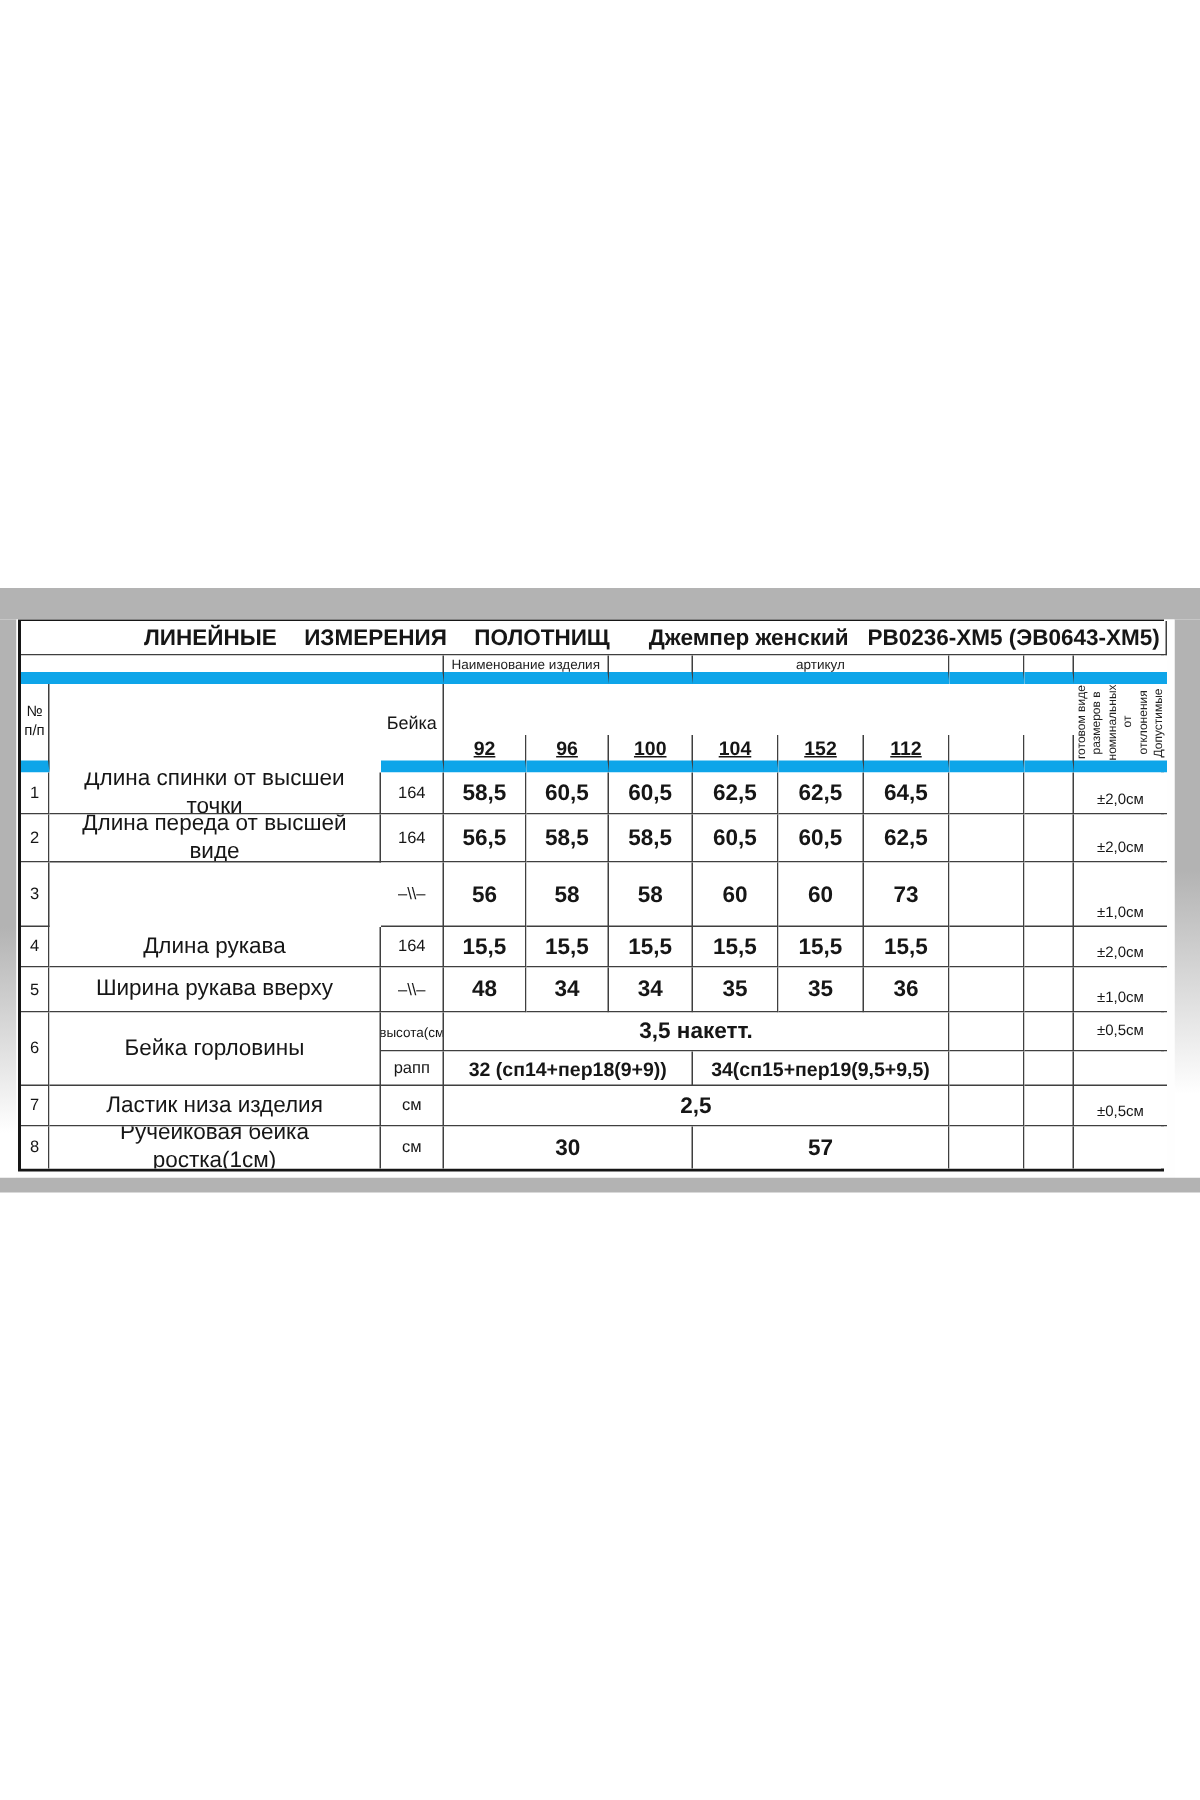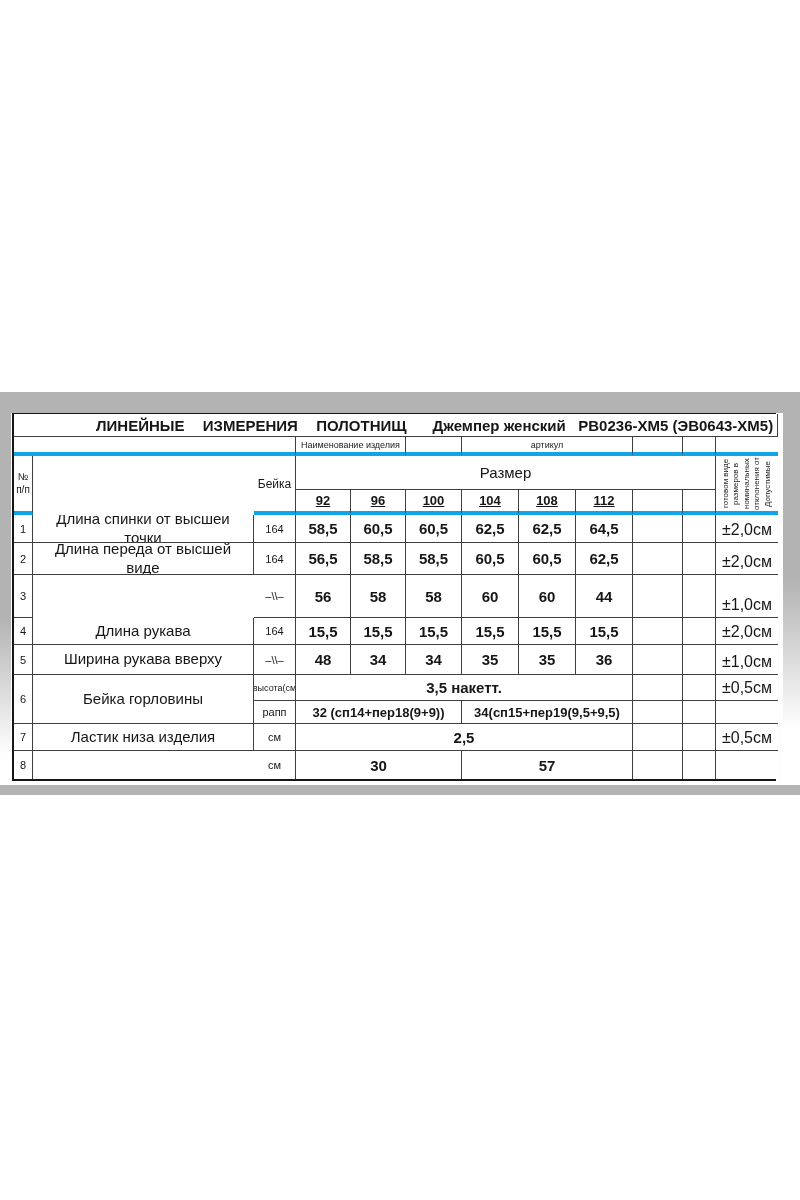"Наименование изделия" .thickb { border-bottom: 4px solid #0ea5e9 -> 8px solid #0ea5e9 }
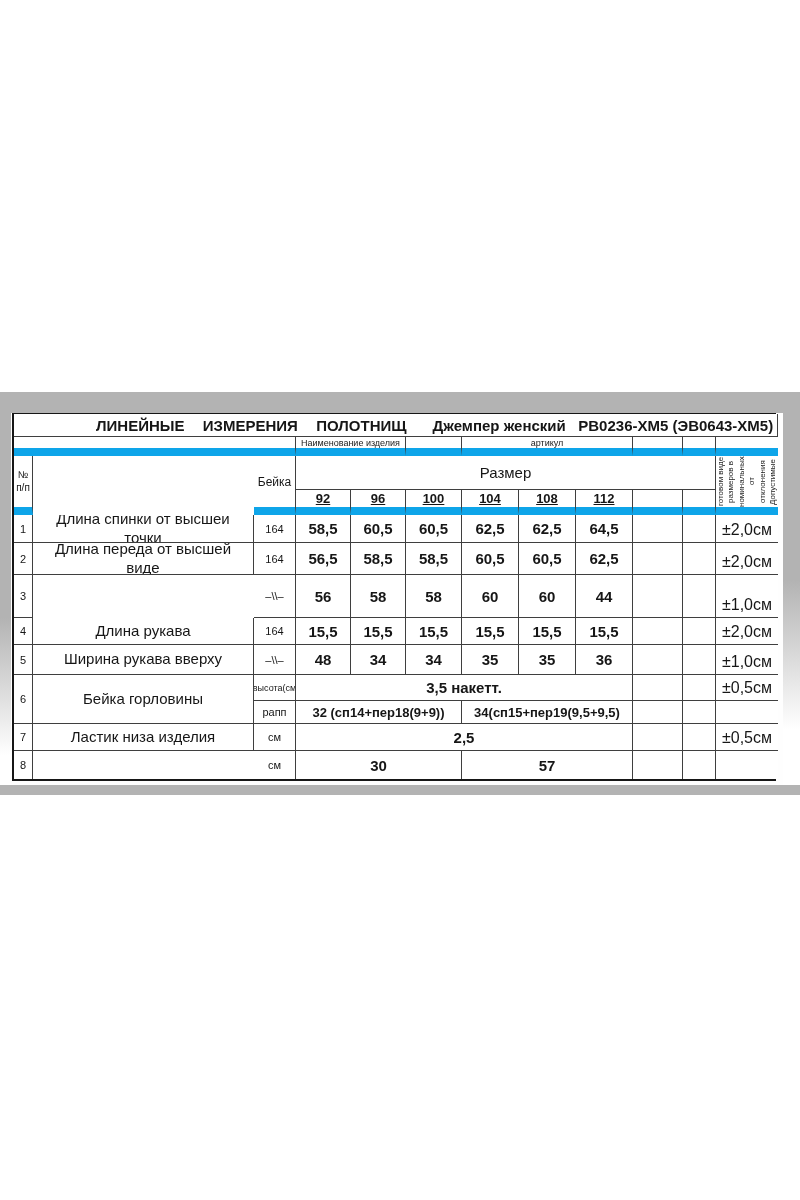"Размер" div.c { html: <div>Размер</div> -> none }
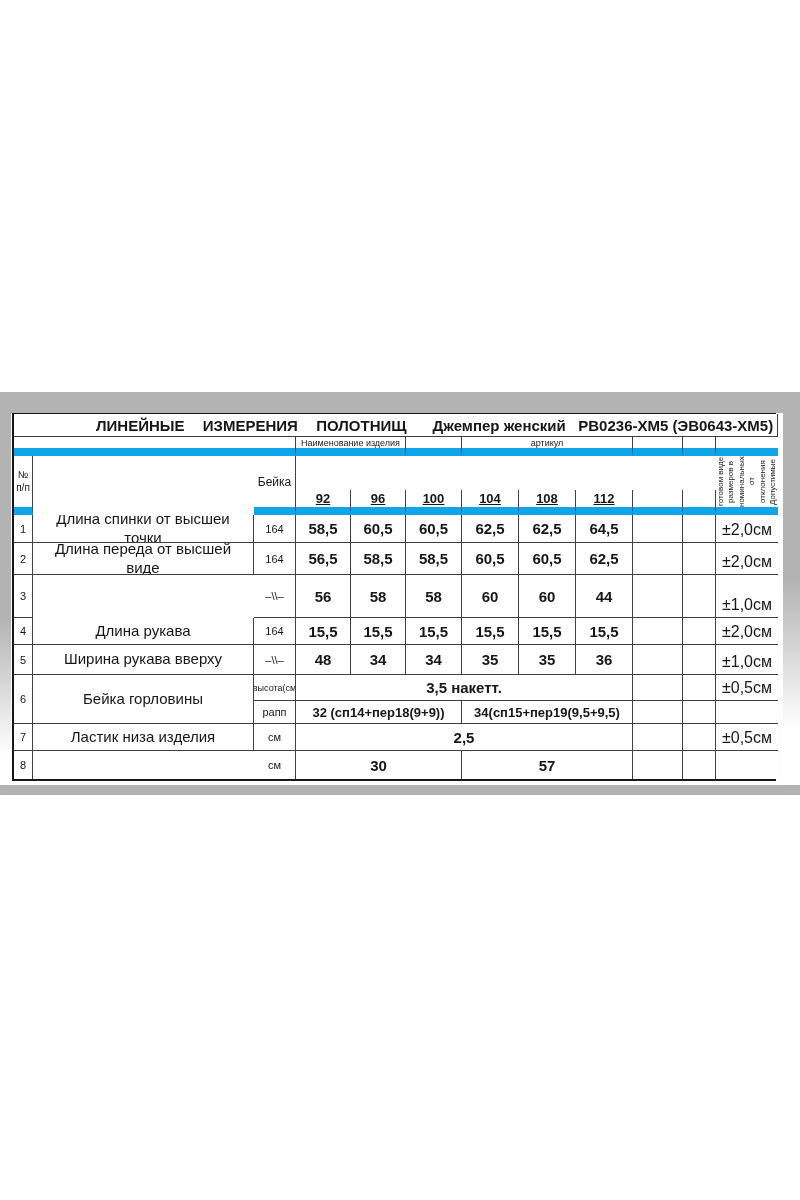"108" div.c { text: 108 -> 152 }
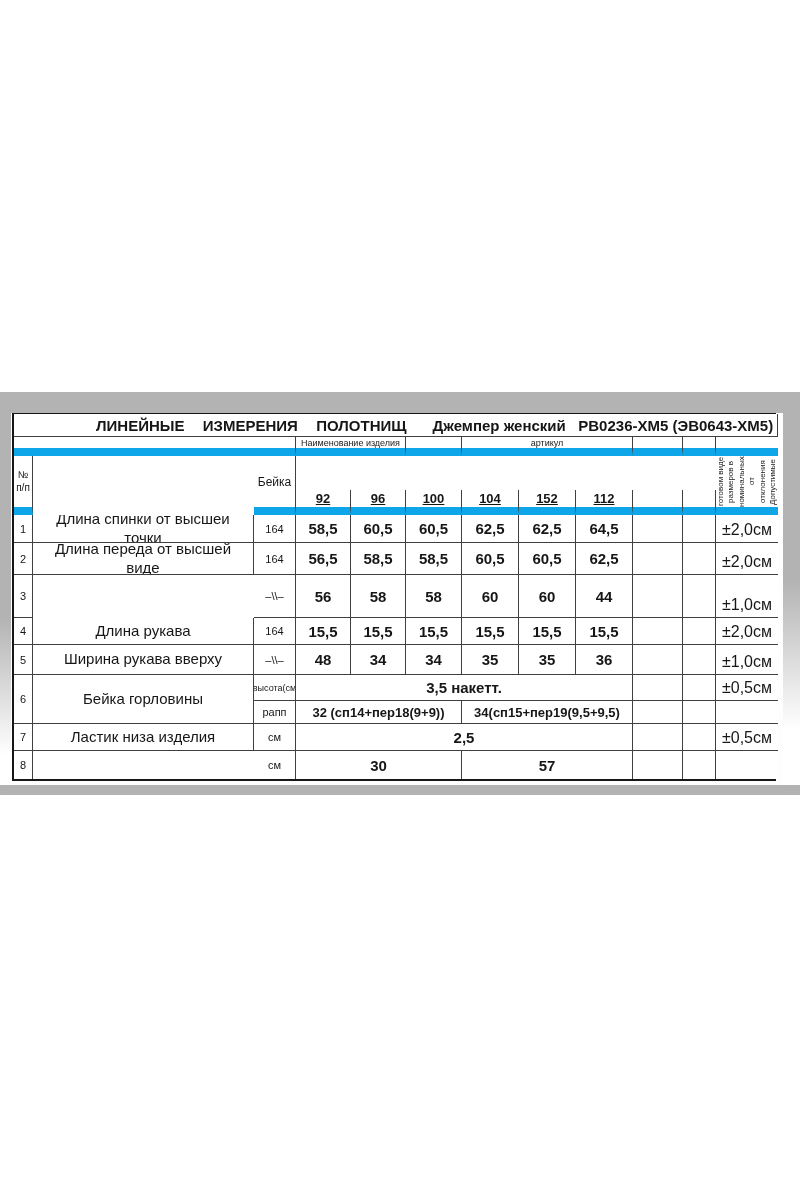"±2,0см" .tol { font-size: 16px -> 10px }
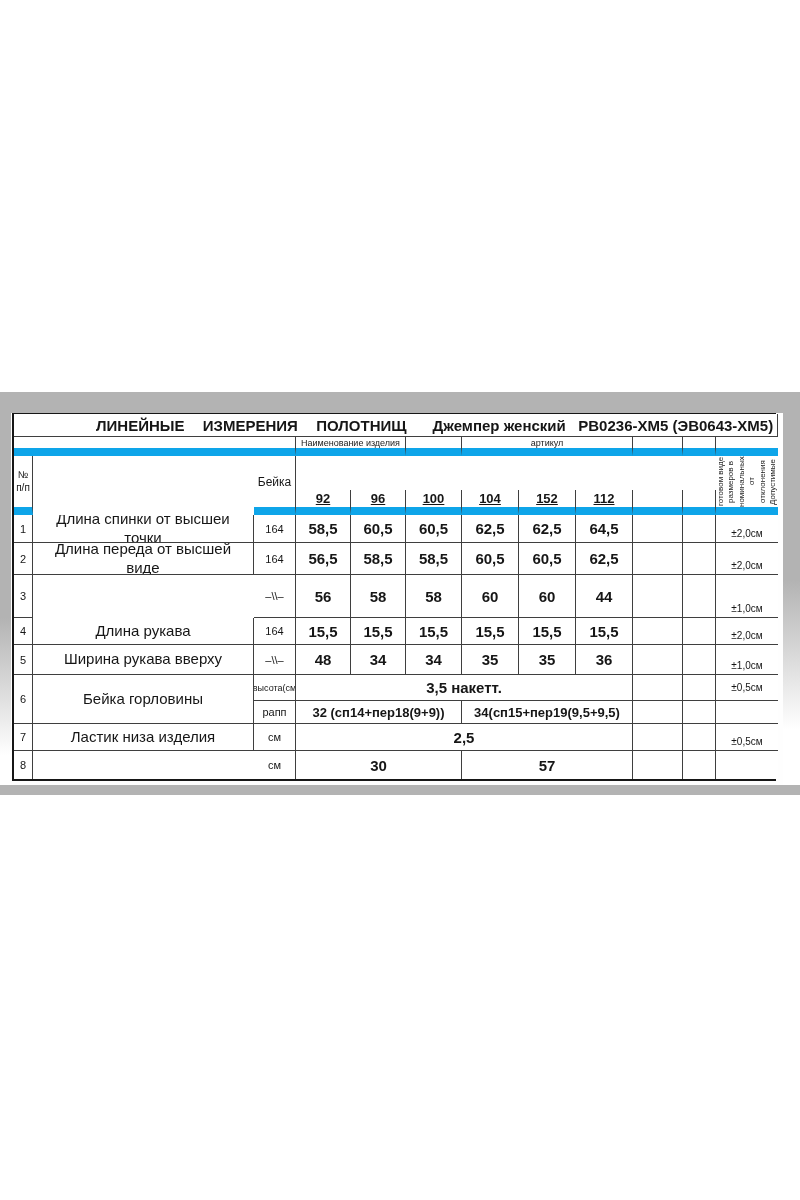"44" div.c { text: 44 -> 73 }
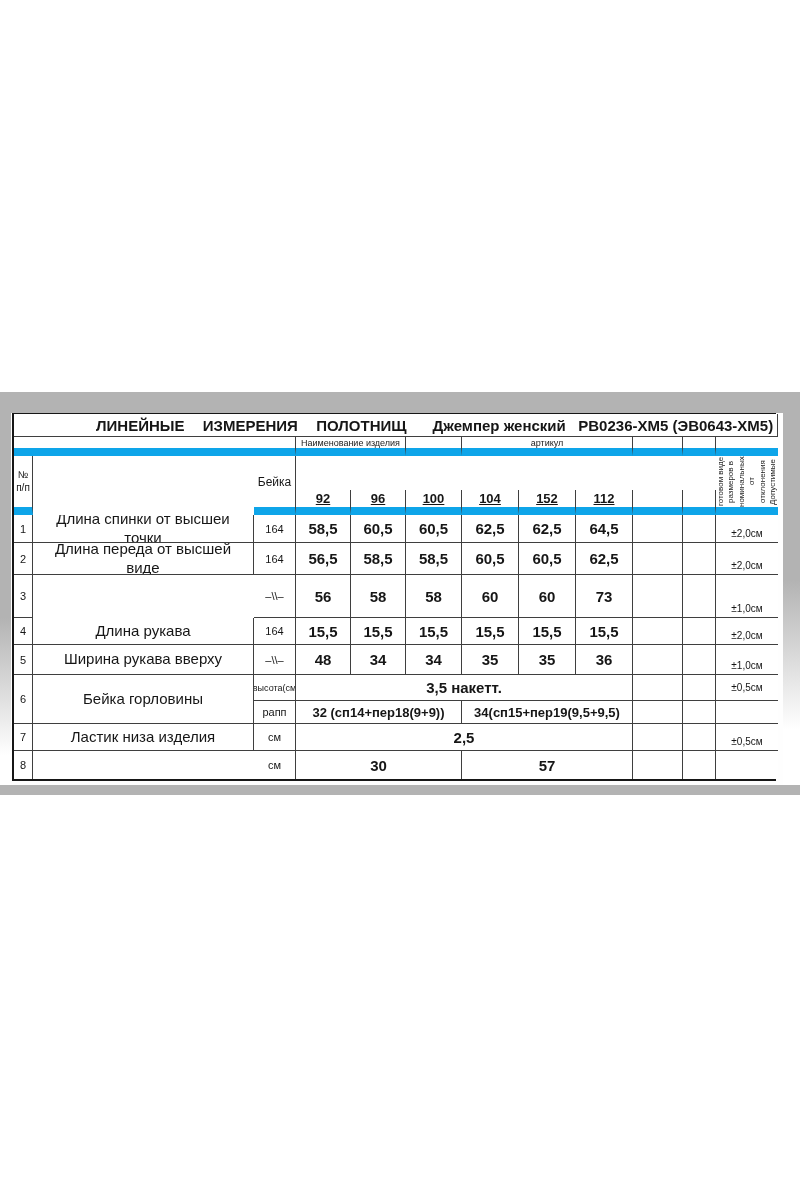"Ручейковая бейка ростка(1см)" div.c { html: none -> <div>Ручейковая бейка ростка(1см)</div> }
